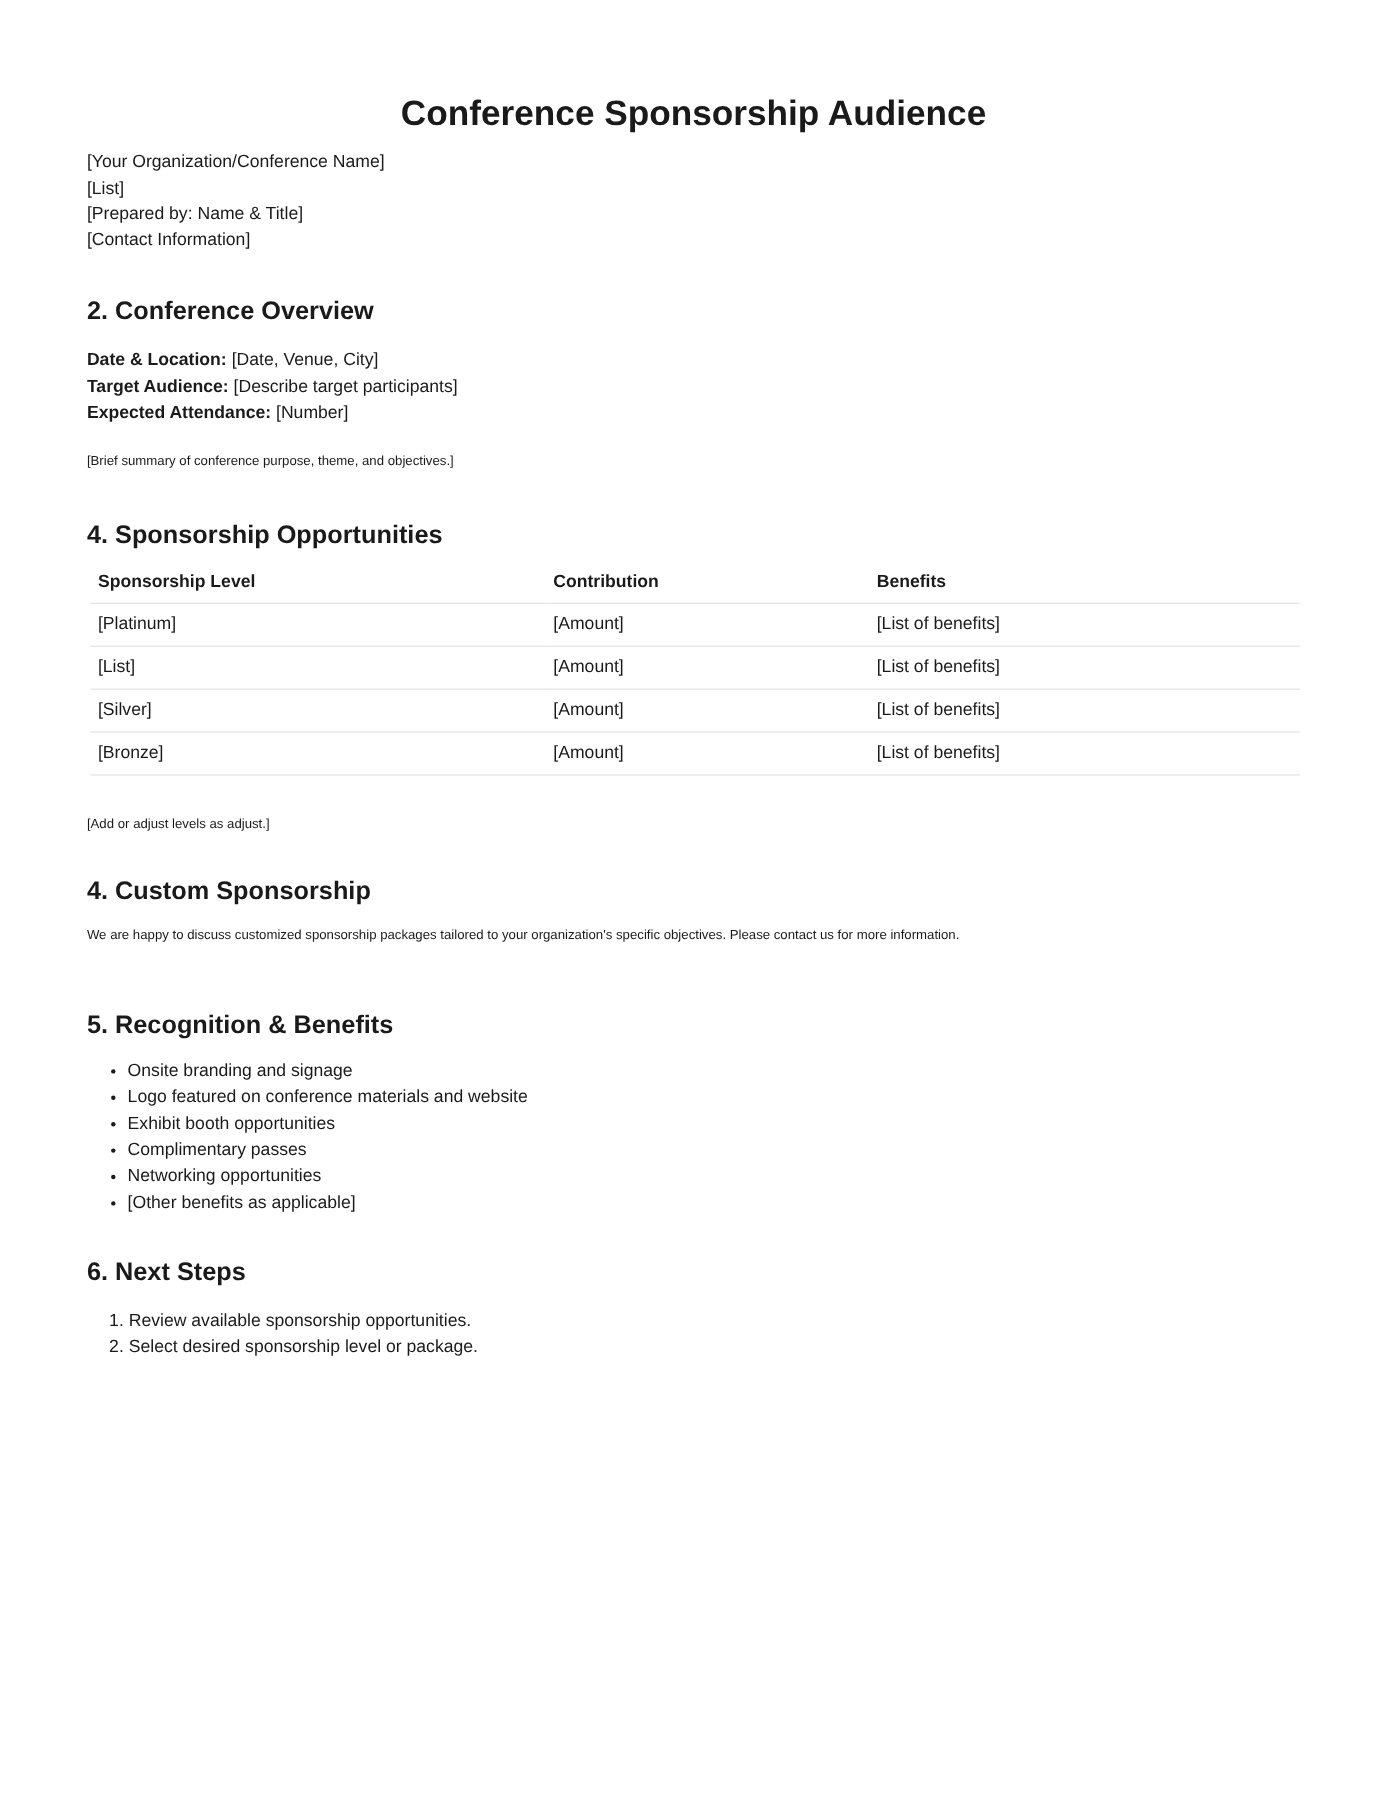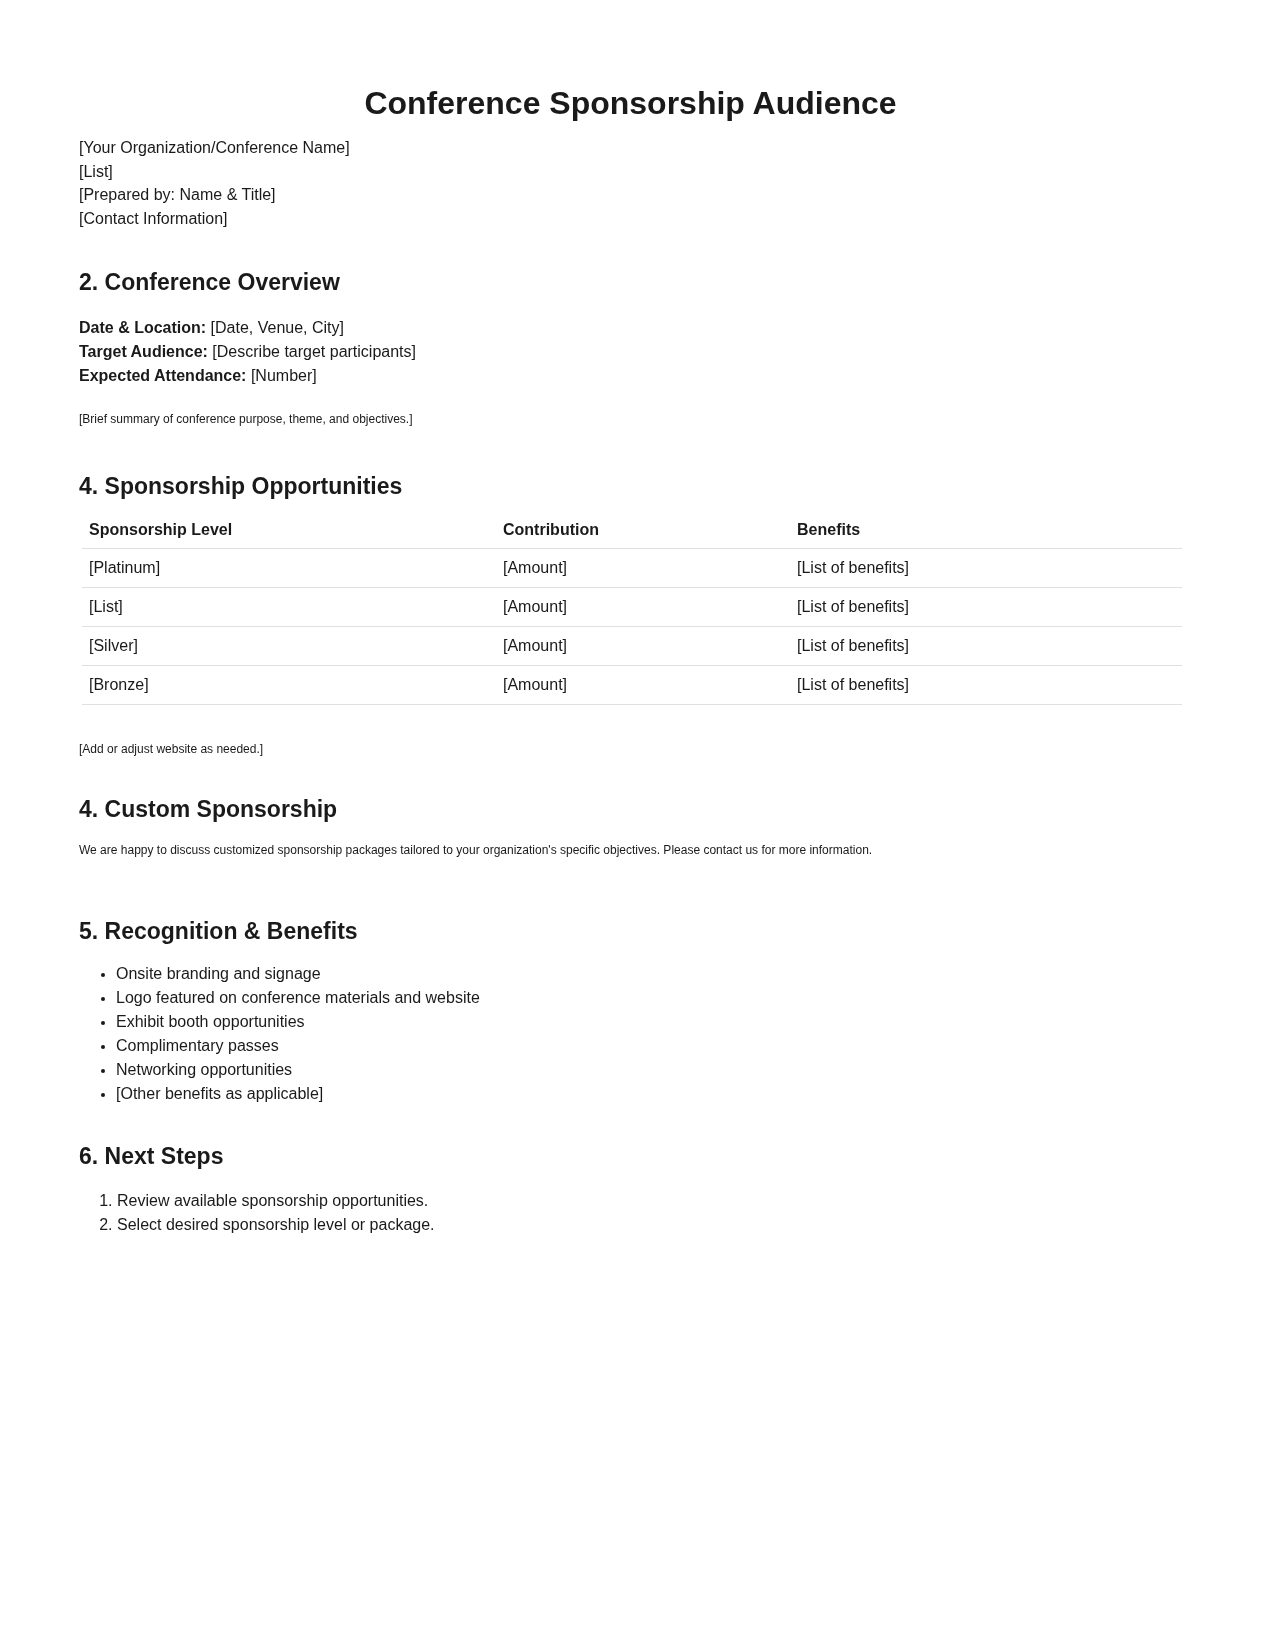"[Add or adjust website as" p.mt-note { text: website as needed -> levels as adjust }
